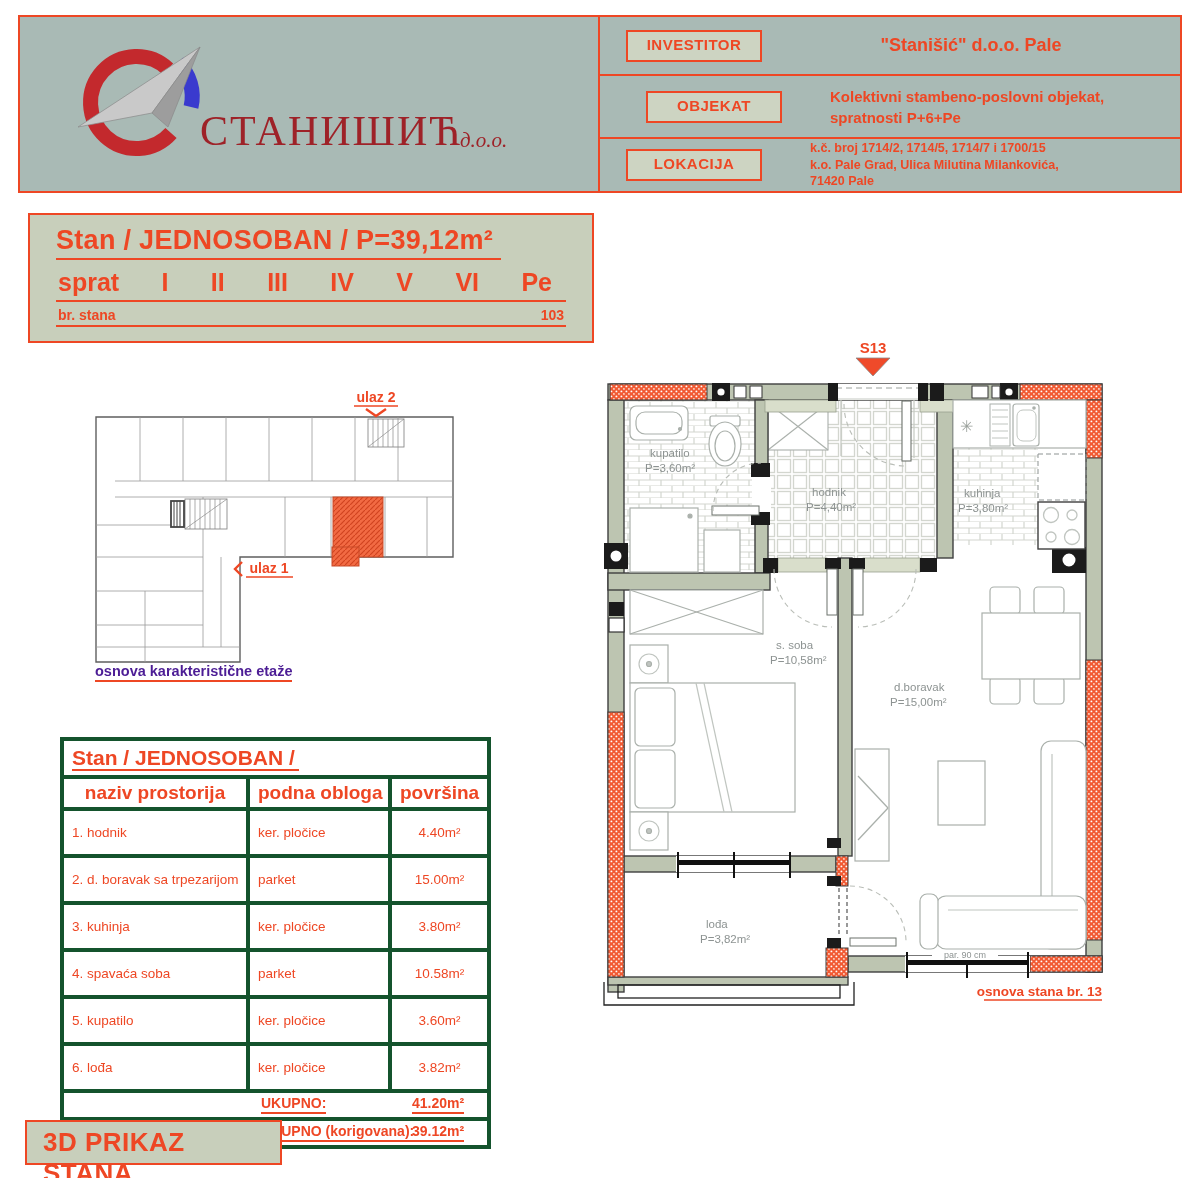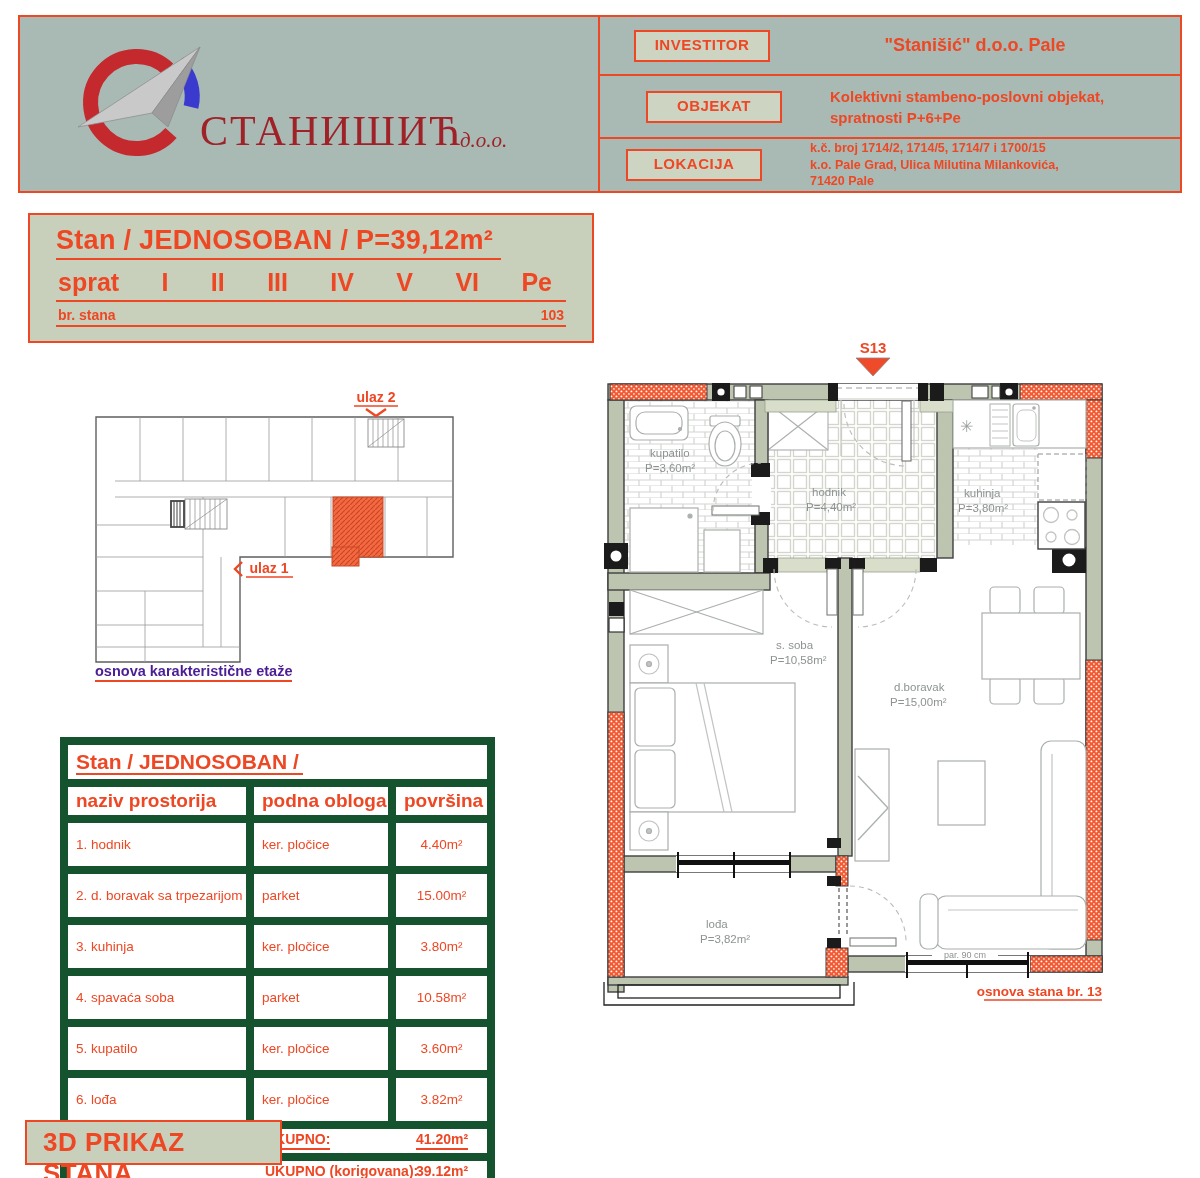"INVESTITOR" .info-row.r1 { margin-left: 8px -> none }
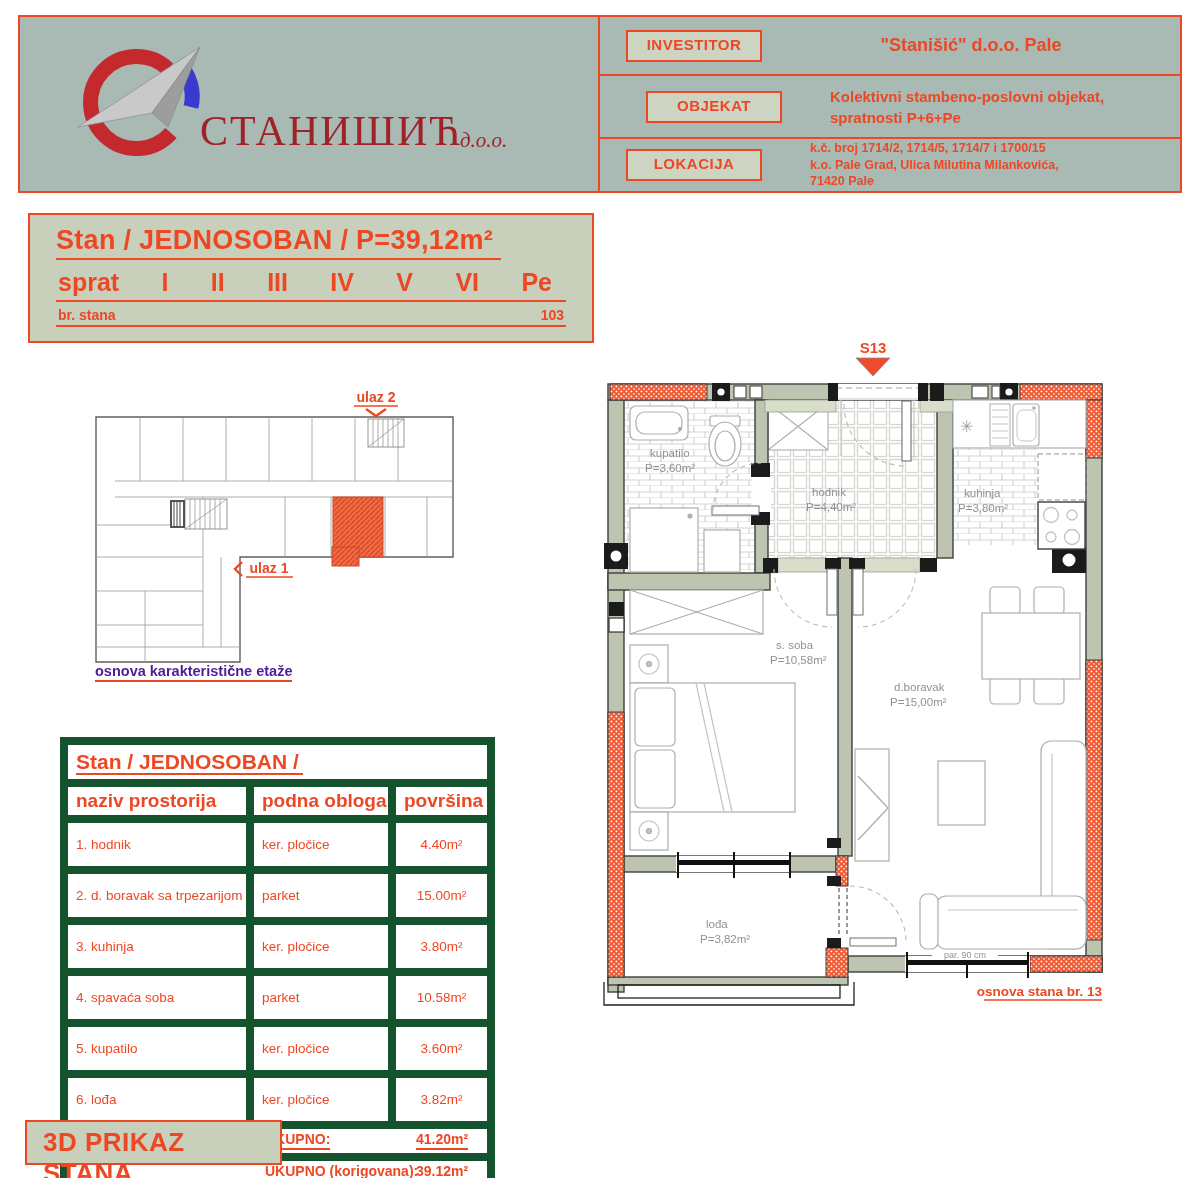"Stan / JEDNOSOBAN /" .room-table td,.room-table th { border: 8px solid #14532d -> 4px solid #14532d }
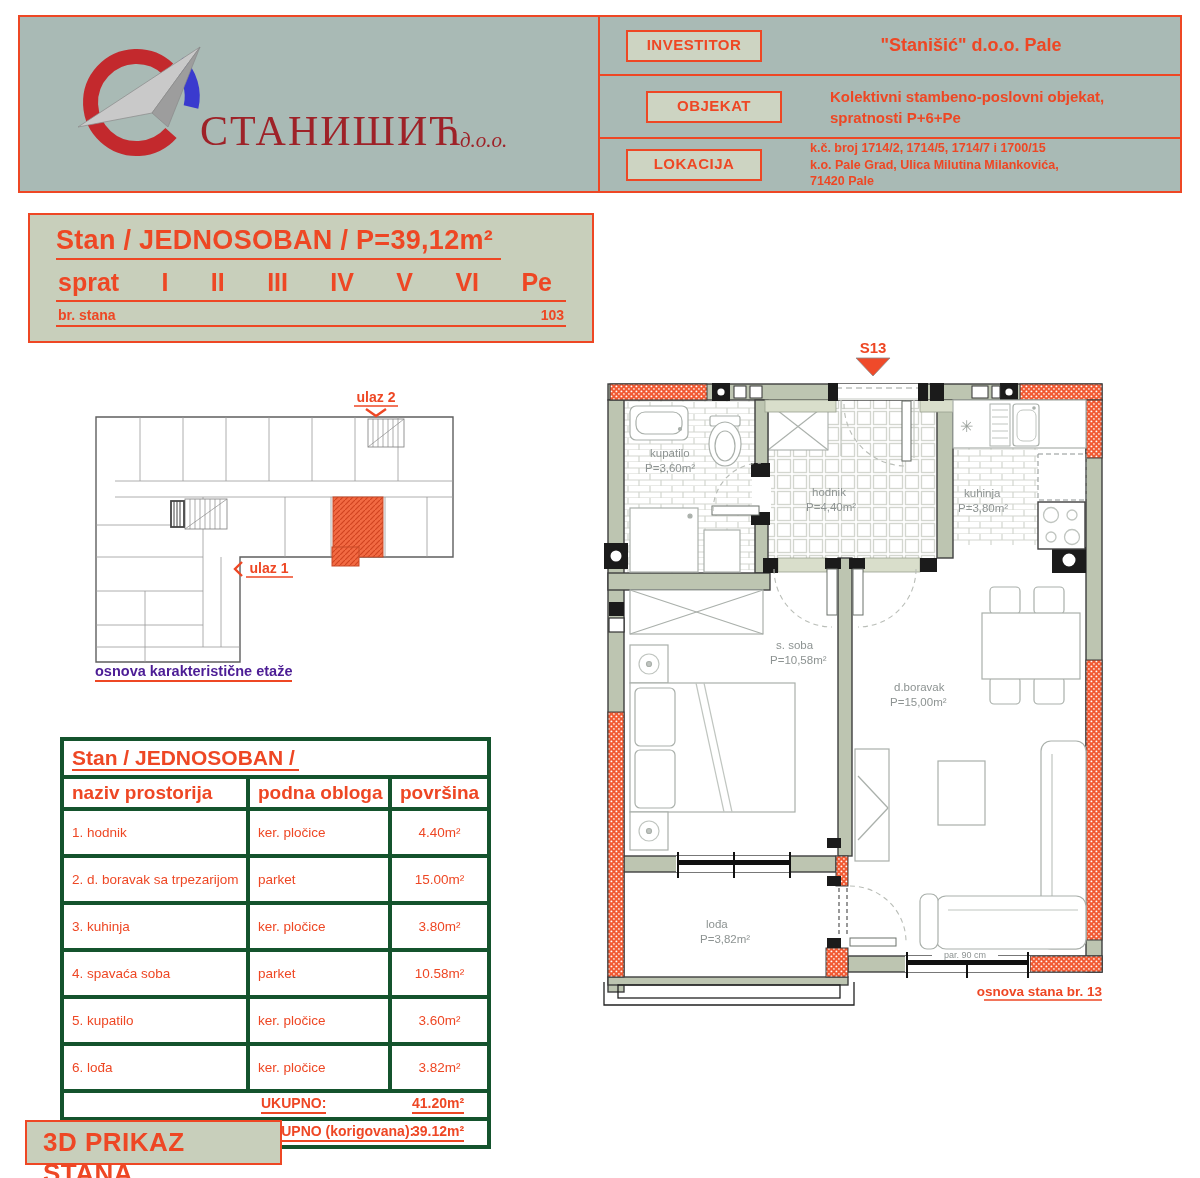"naziv prostorija" .rt-head th { text-align: left -> center }
